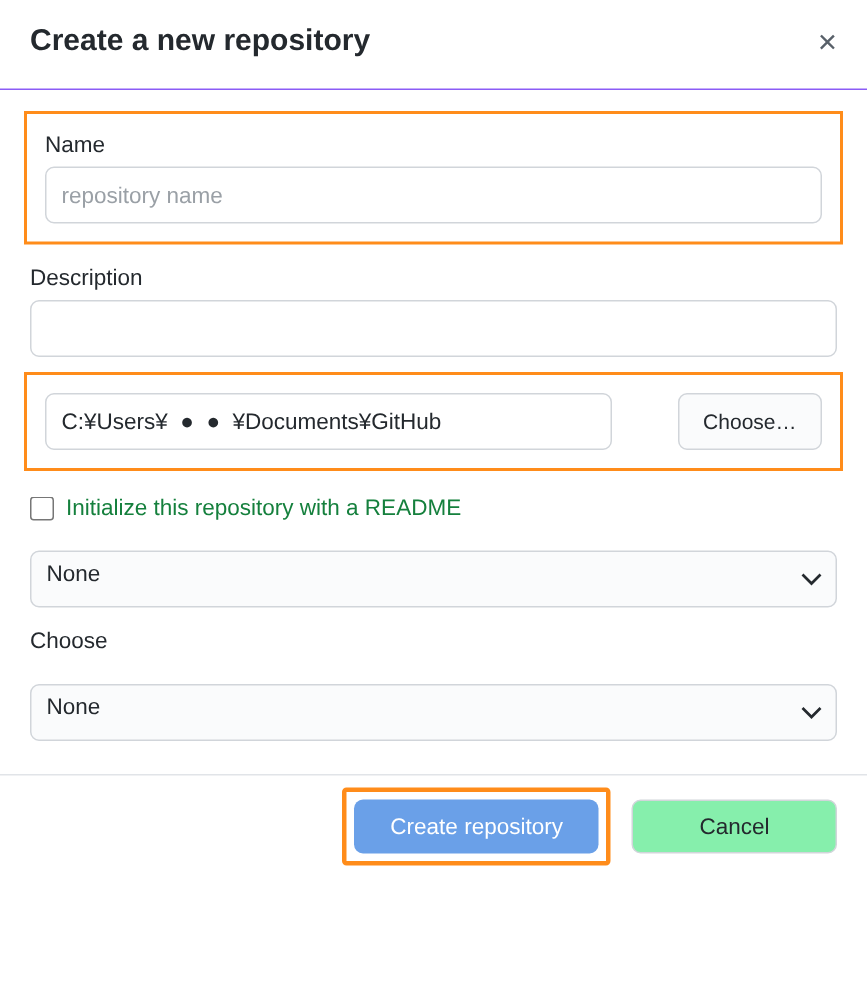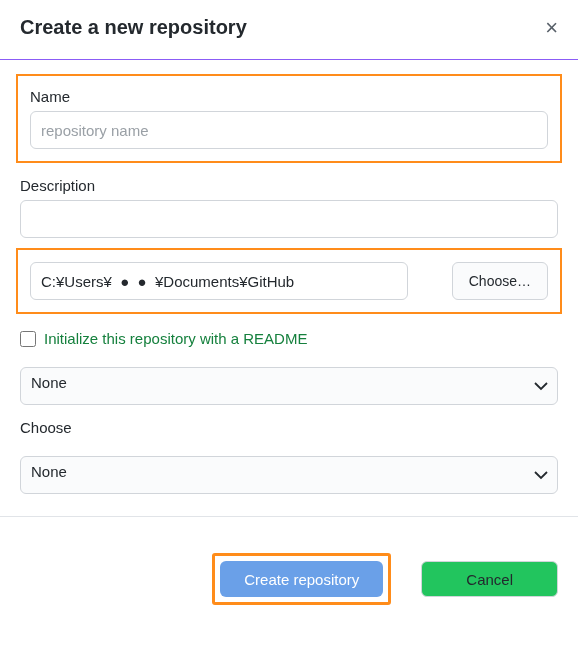"Create repository" .dialog-footer { padding: 36px 20px 22px 20px -> 8px 20px 22px 20px }
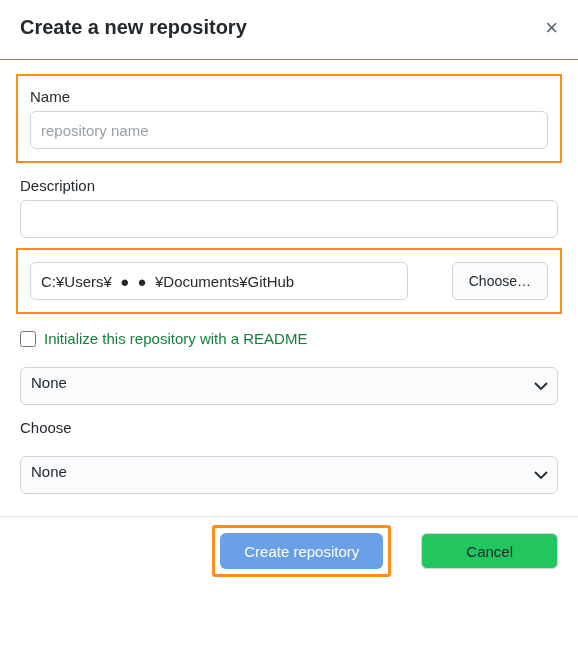"Cancel" .cancel-btn { background: #22c55e -> #86efac; margin-left: 16px -> none }
